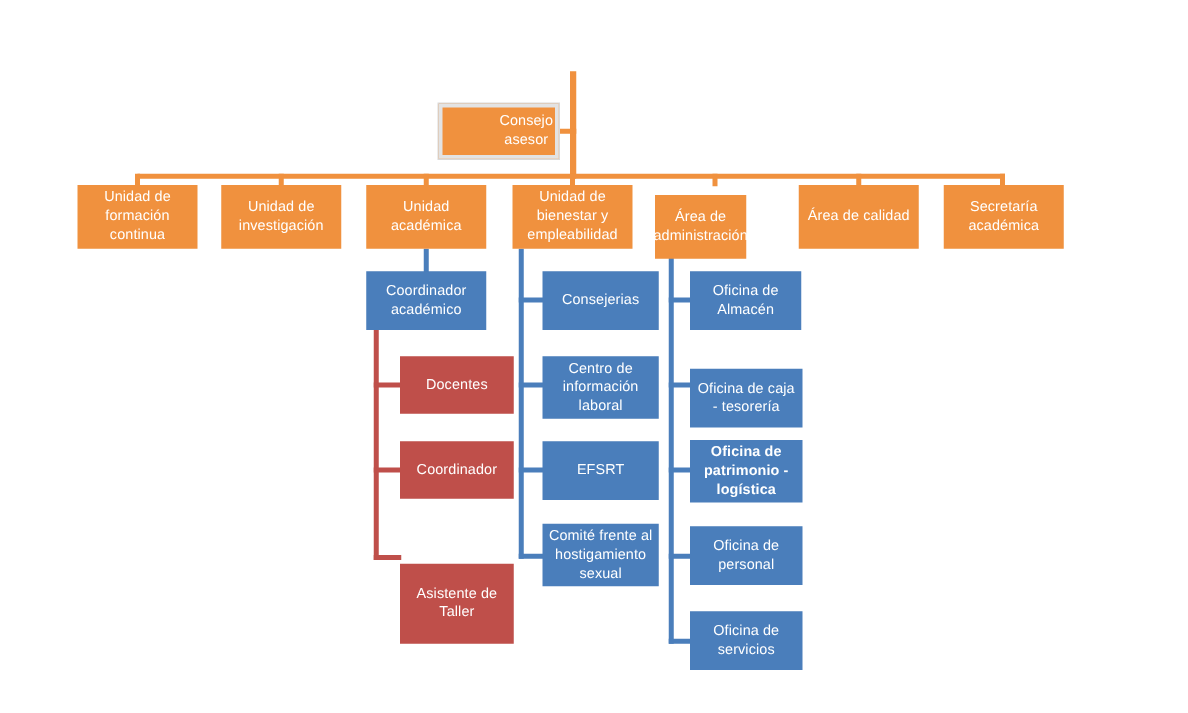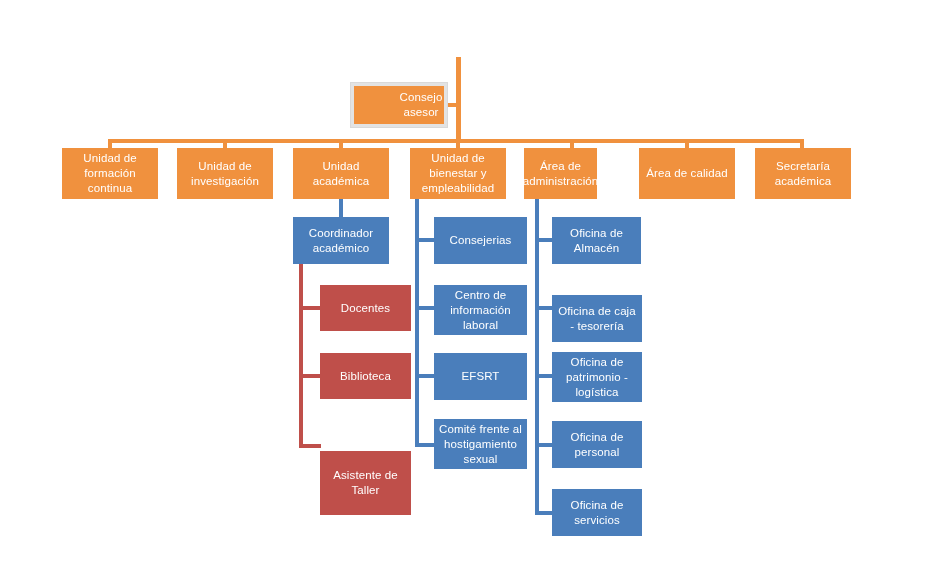"Área de administración" div.node { top: 148px -> 156px }
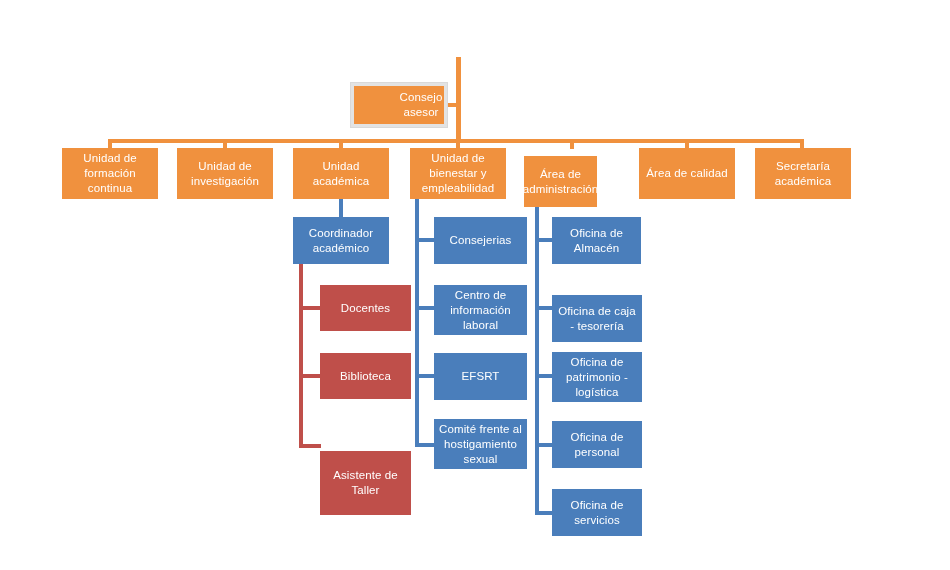"Oficina de patrimonio - logística" div.node { font-weight: none -> bold }
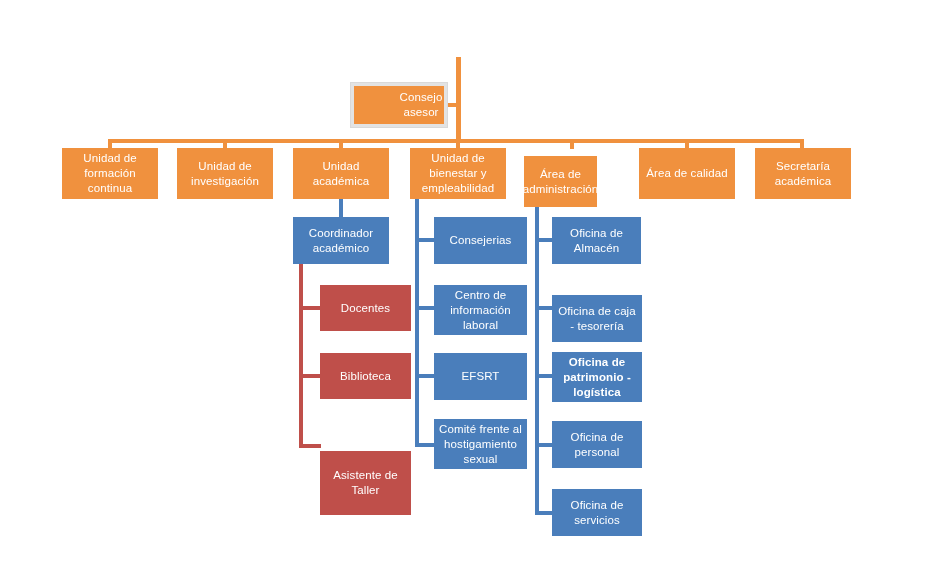"Biblioteca" span { text: Biblioteca -> Coordinador }
